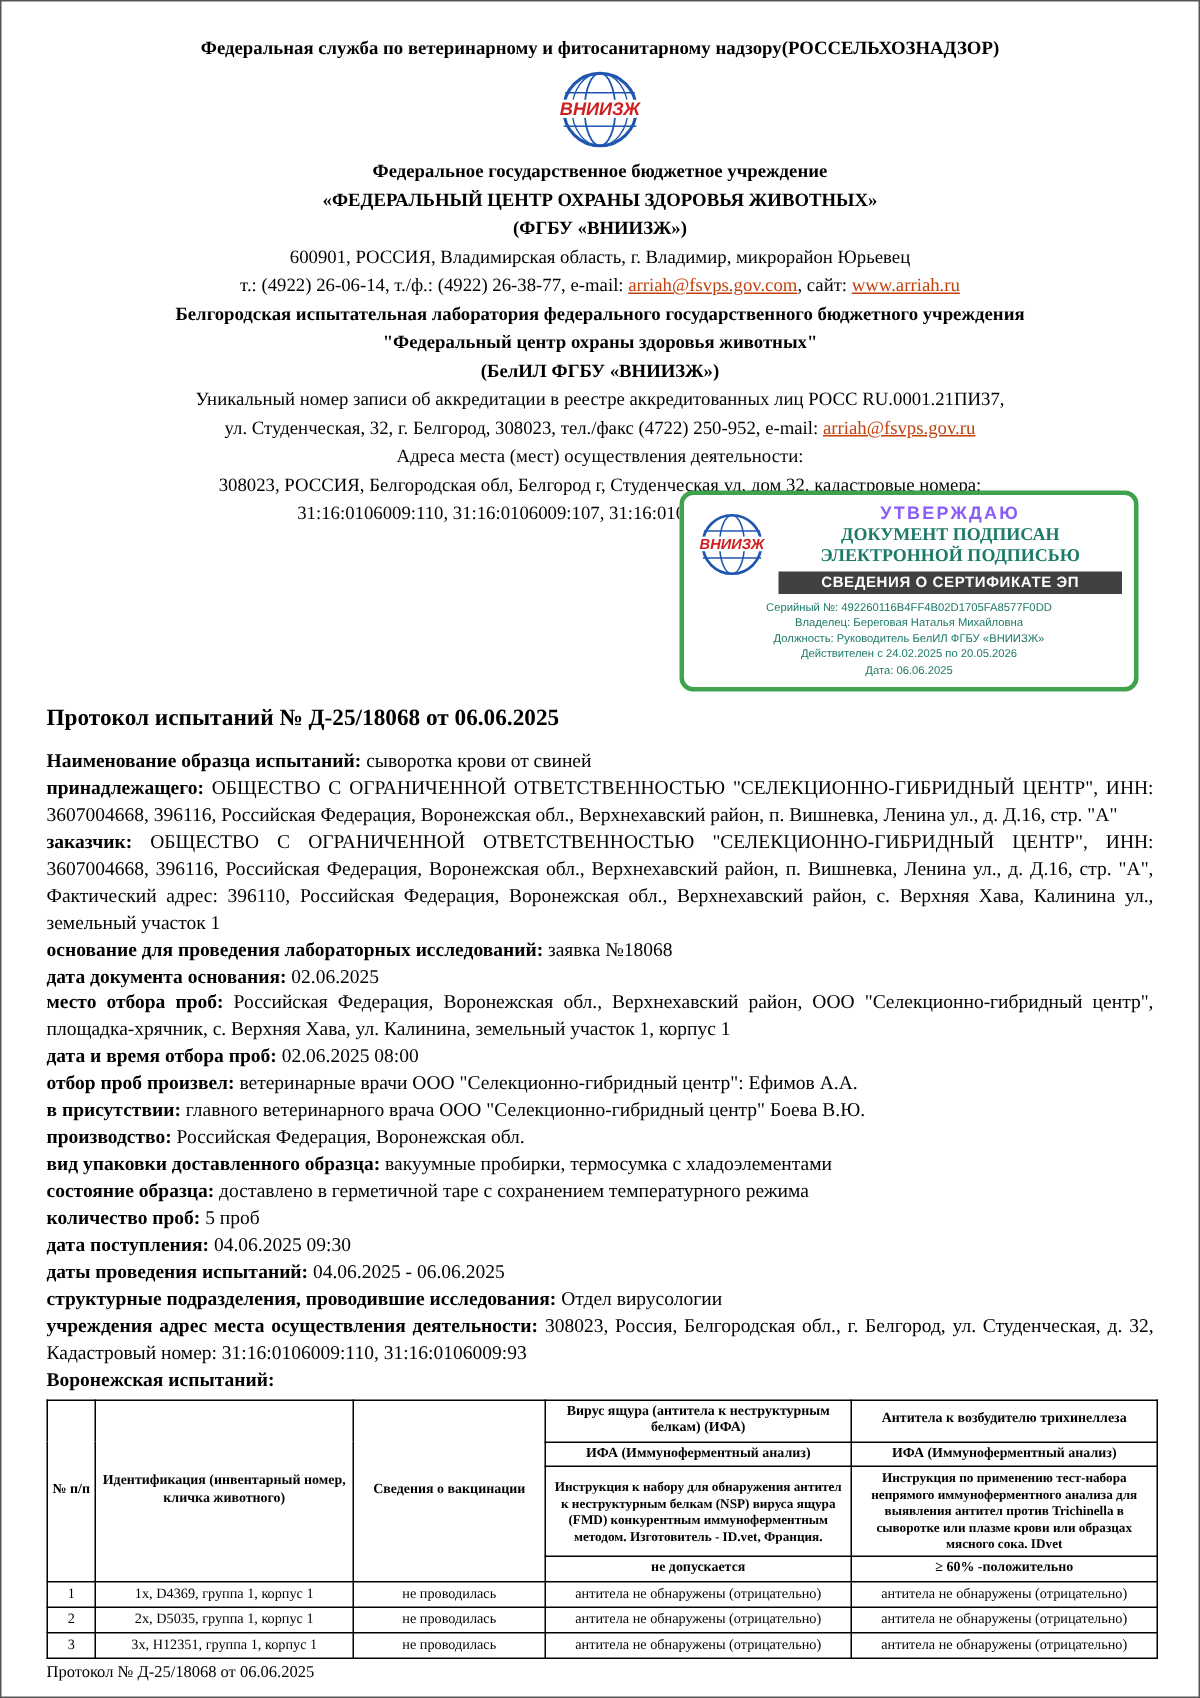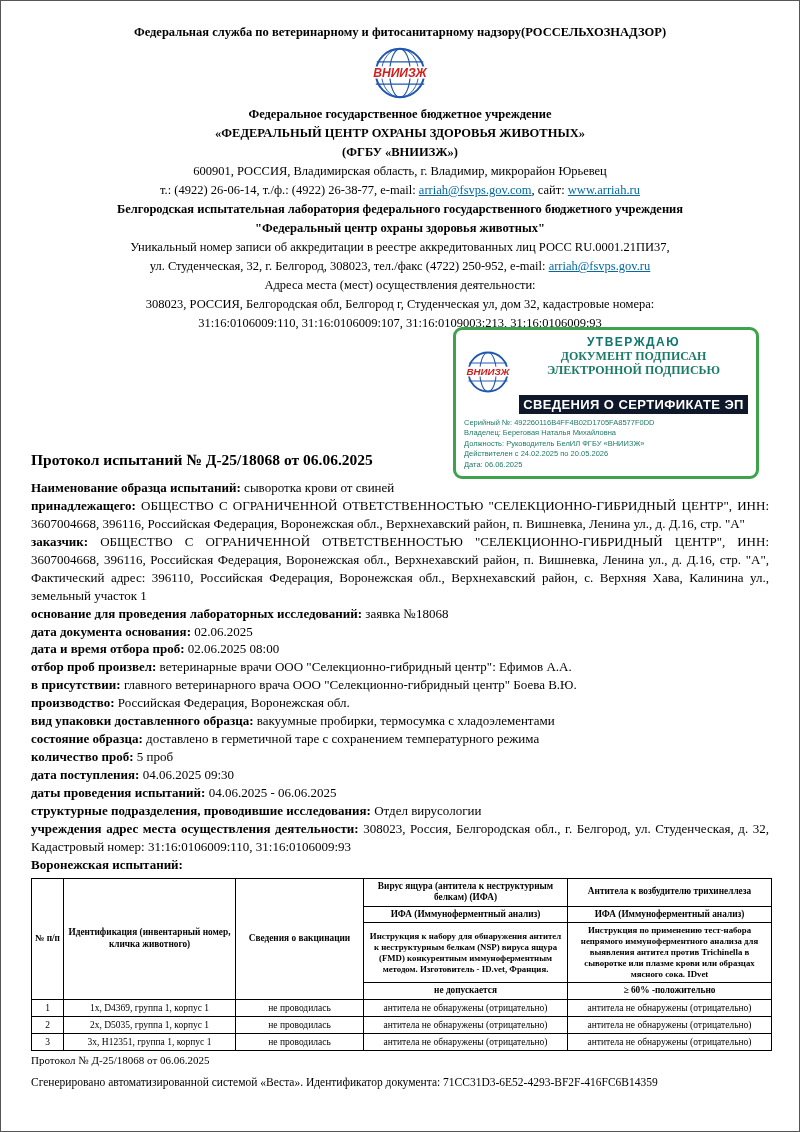"arriah@fsvps.gov.com" .link { color: #0369a1 -> #c2410c }
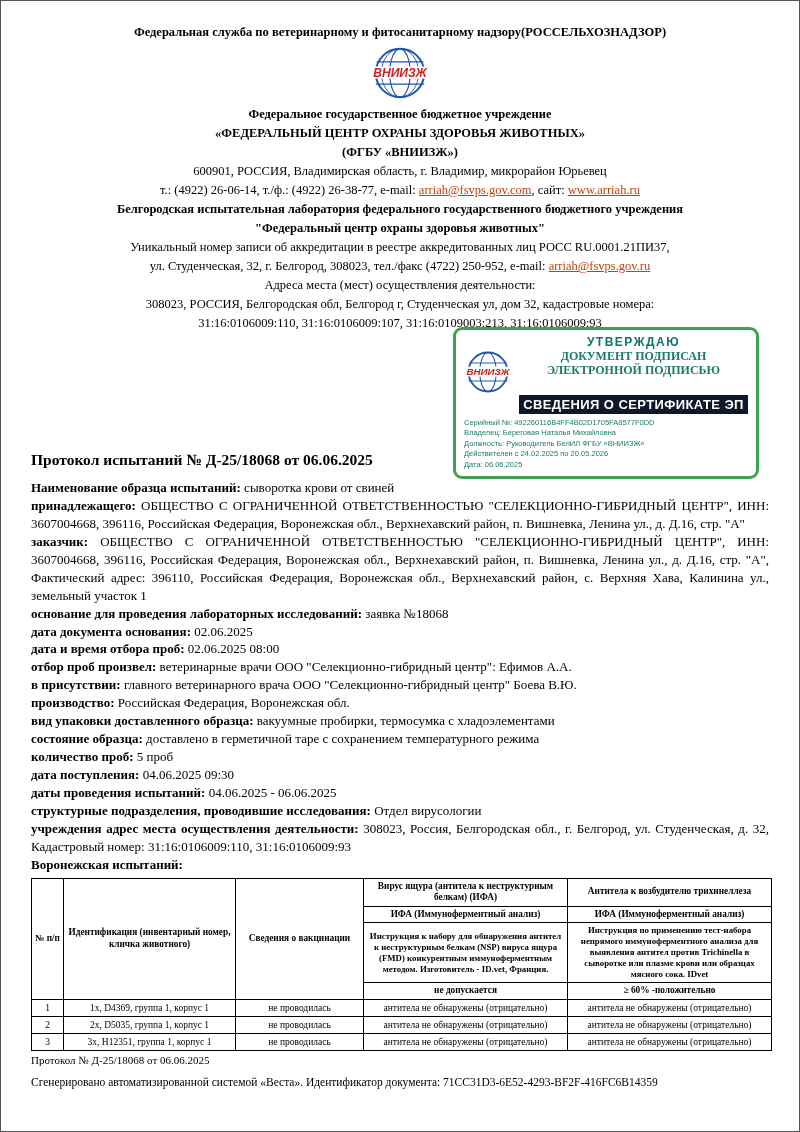"(БелИЛ ФГБУ «ВНИИЗЖ»)" p.h-line { html: none -> <p>(БелИЛ ФГБУ «ВНИИЗЖ»)</p> }
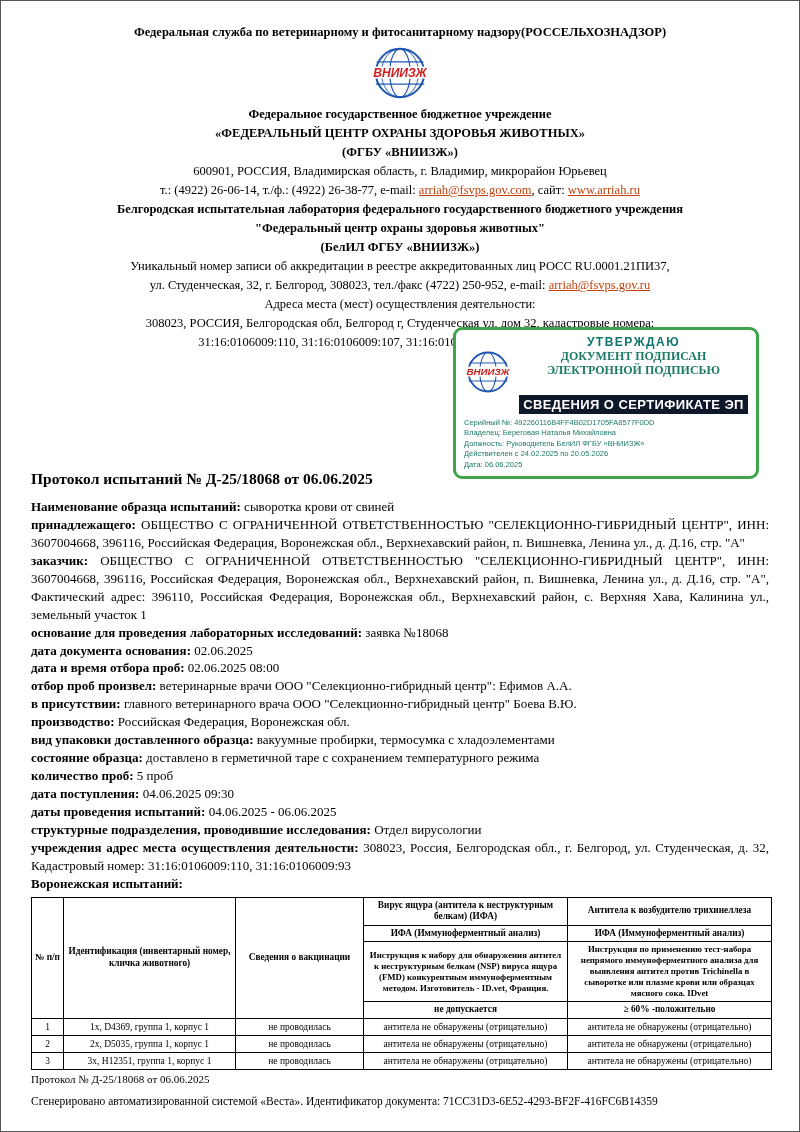"УТВЕРЖДАЮ" .stamp-approve { color: #0f766e -> #8b5cf6 }
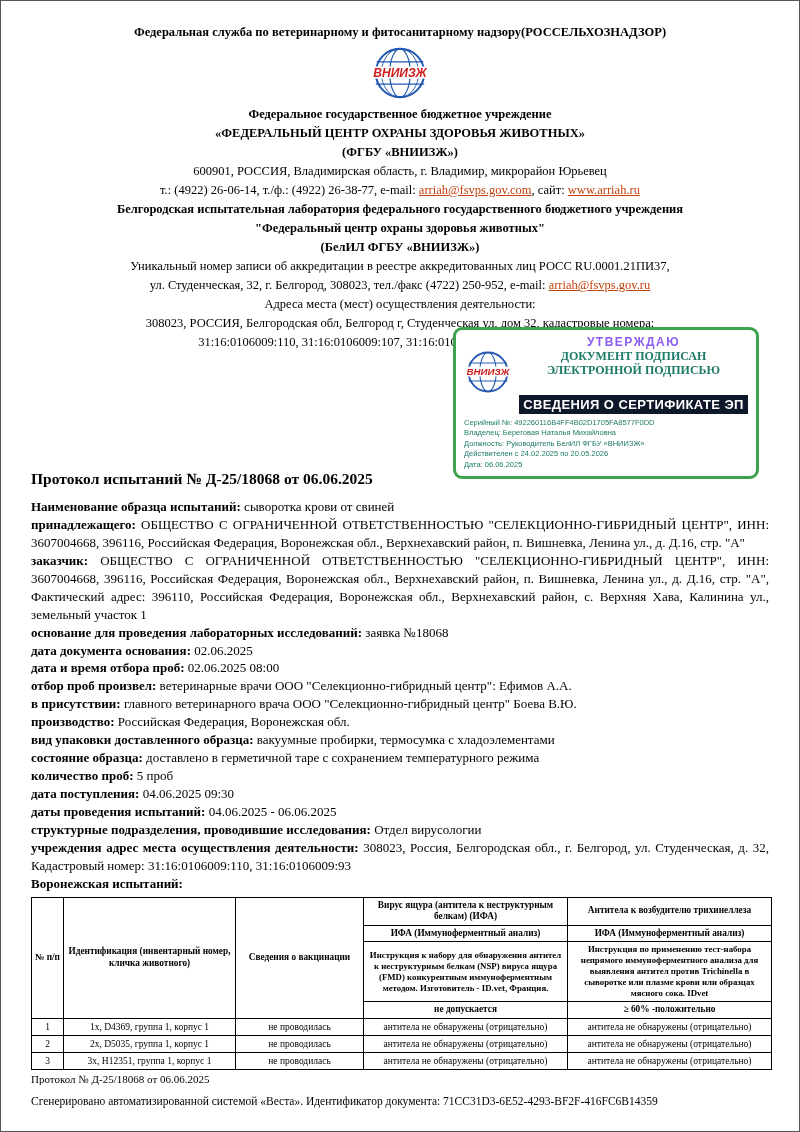"СВЕДЕНИЯ О СЕРТИФИКАТЕ ЭП" .stamp-band { background: #0f172a -> #404040; font-size: 13px -> 10px; margin-top: 17px -> 3px }
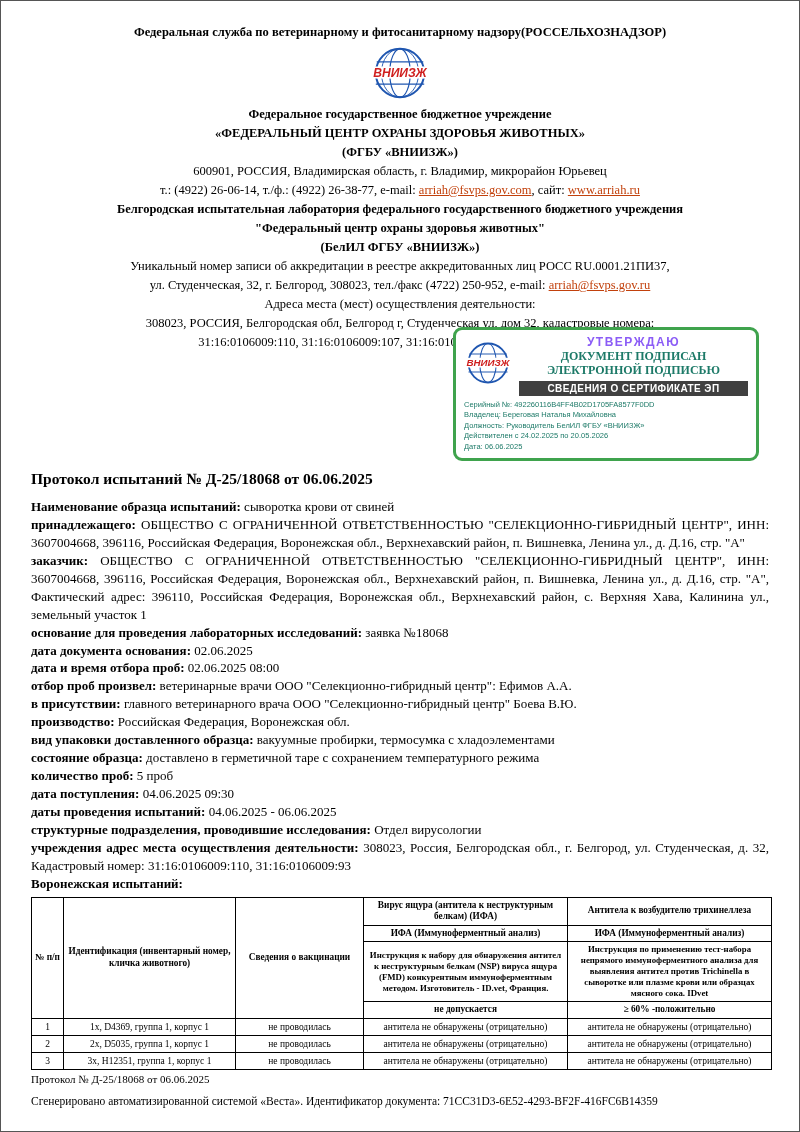"Серийный №:" .stamp-details { text-align: left -> center }
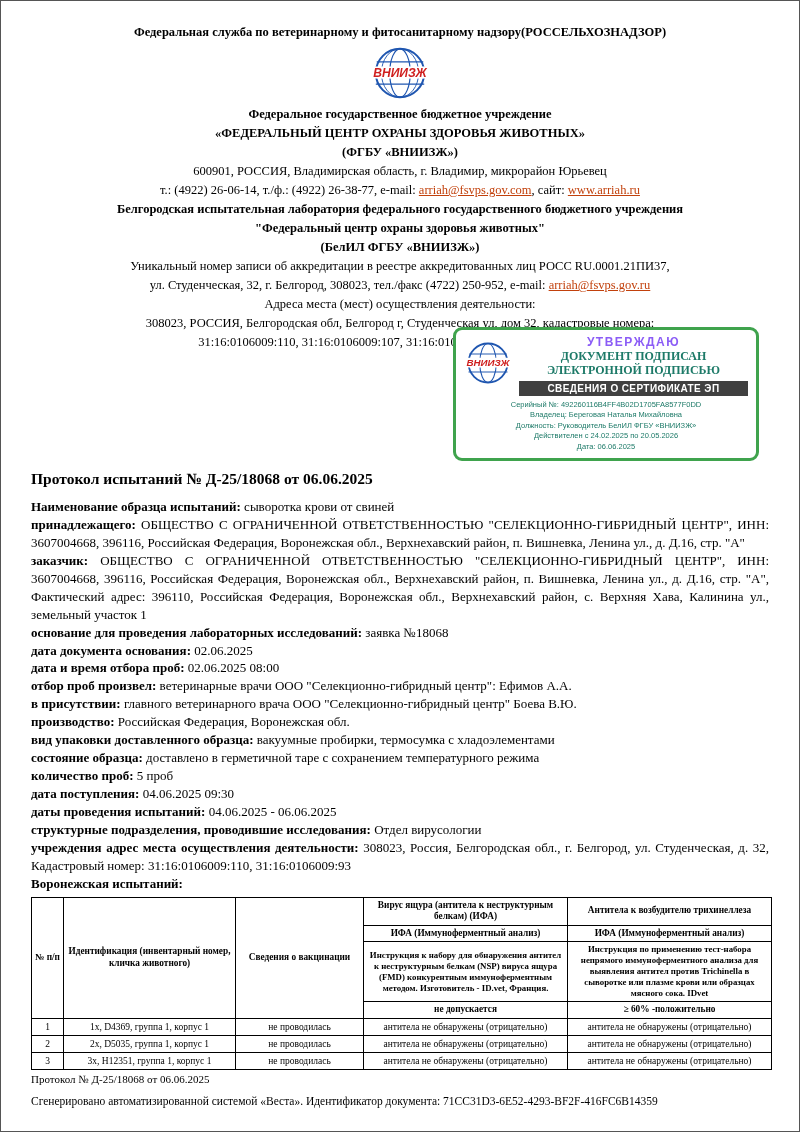"место отбора проб: Российская Федерация," p { html: none -> <p><b>место отбора проб:</b><span> Российская Федерация, Воронежская обл., Верхнехавский район, ООО "Селекционно-гибридный центр", площадка-хрячник, с. Верхняя Хава, ул. Калинина, земельный участок 1, корпус 1</span></p> }
